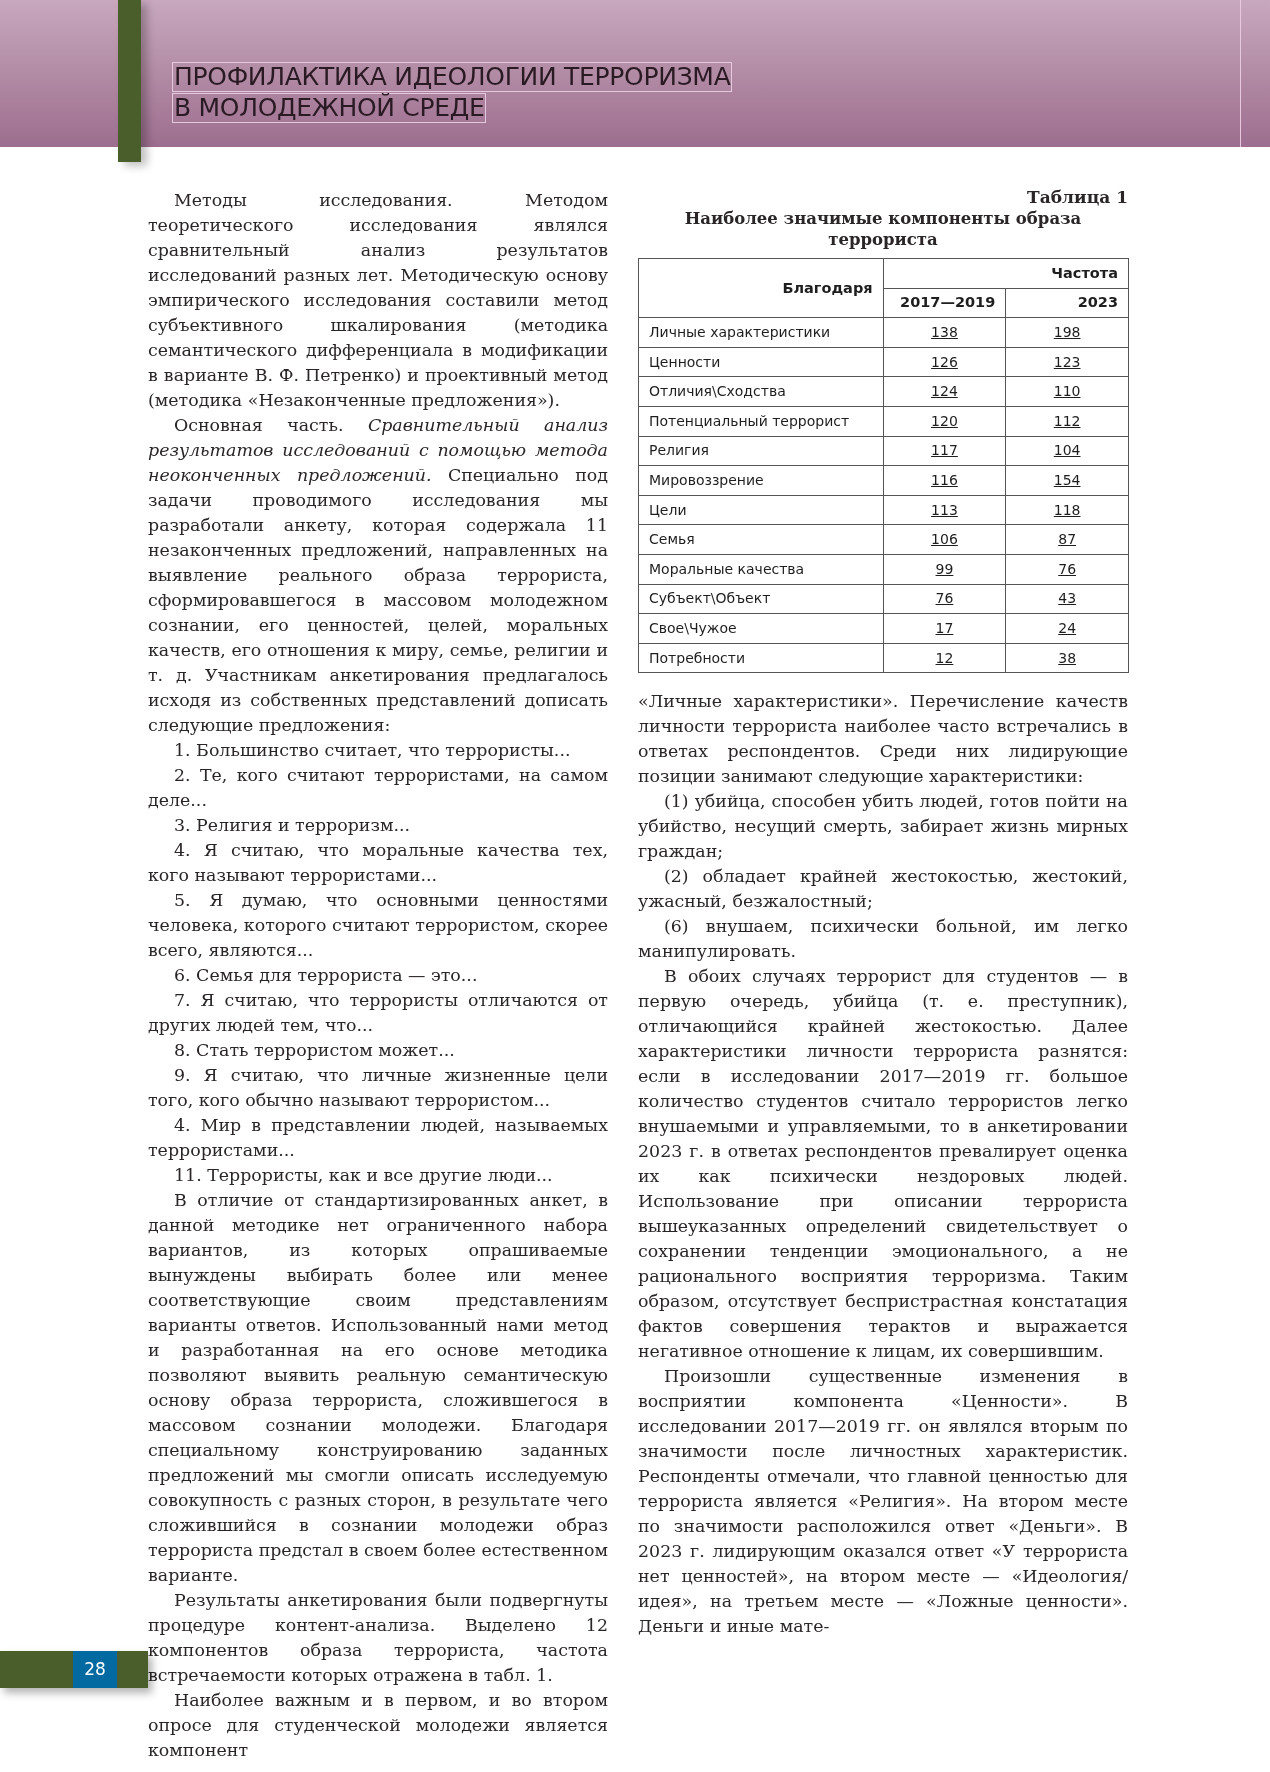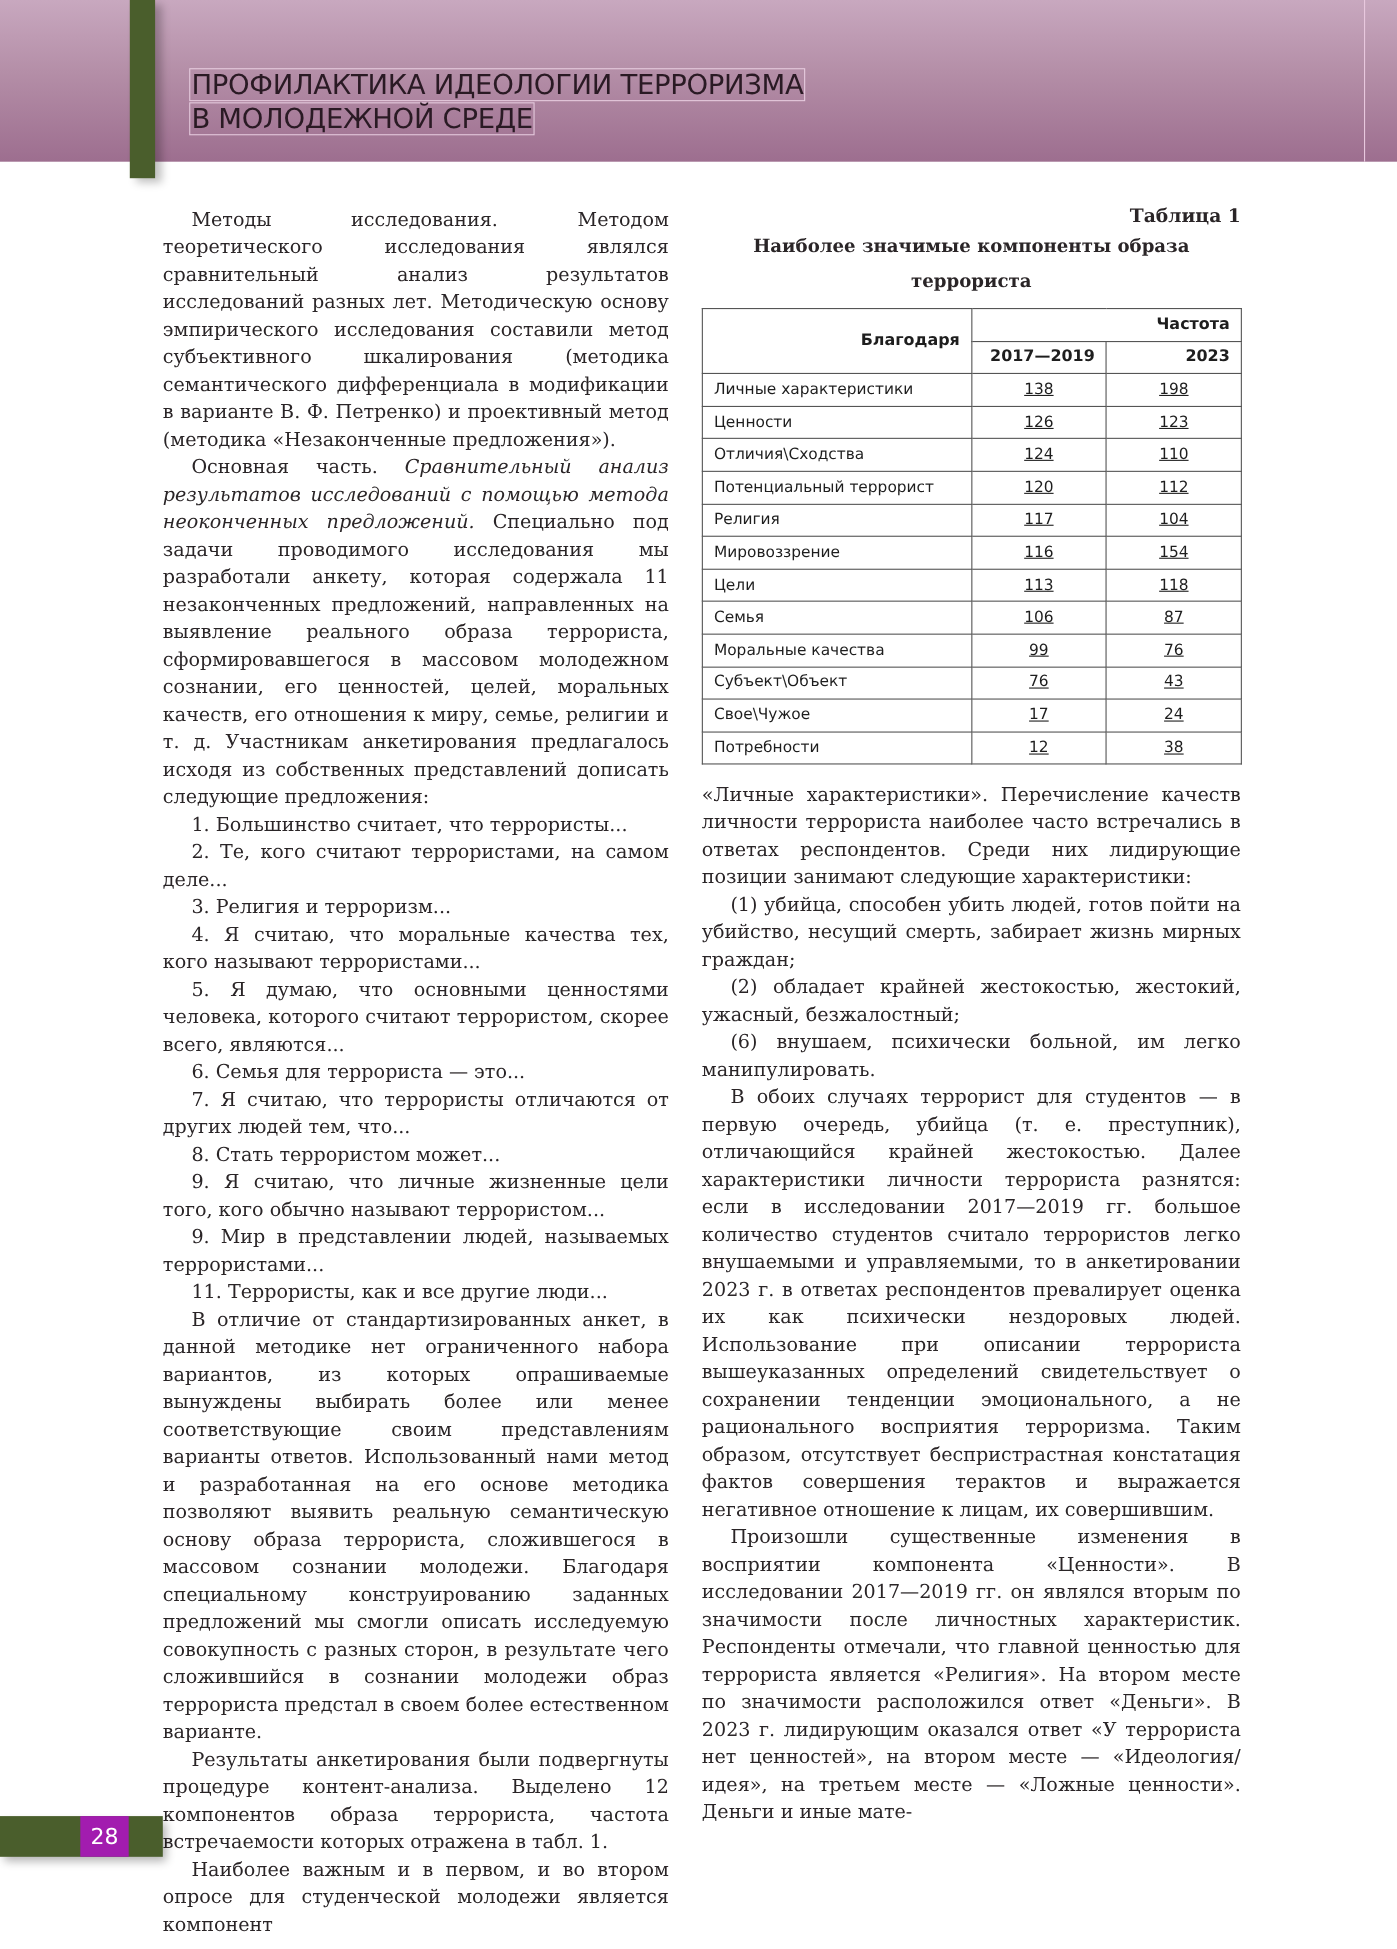"Наиболее значимые компоненты образа" .table-cap { line-height: 32px -> 21px }
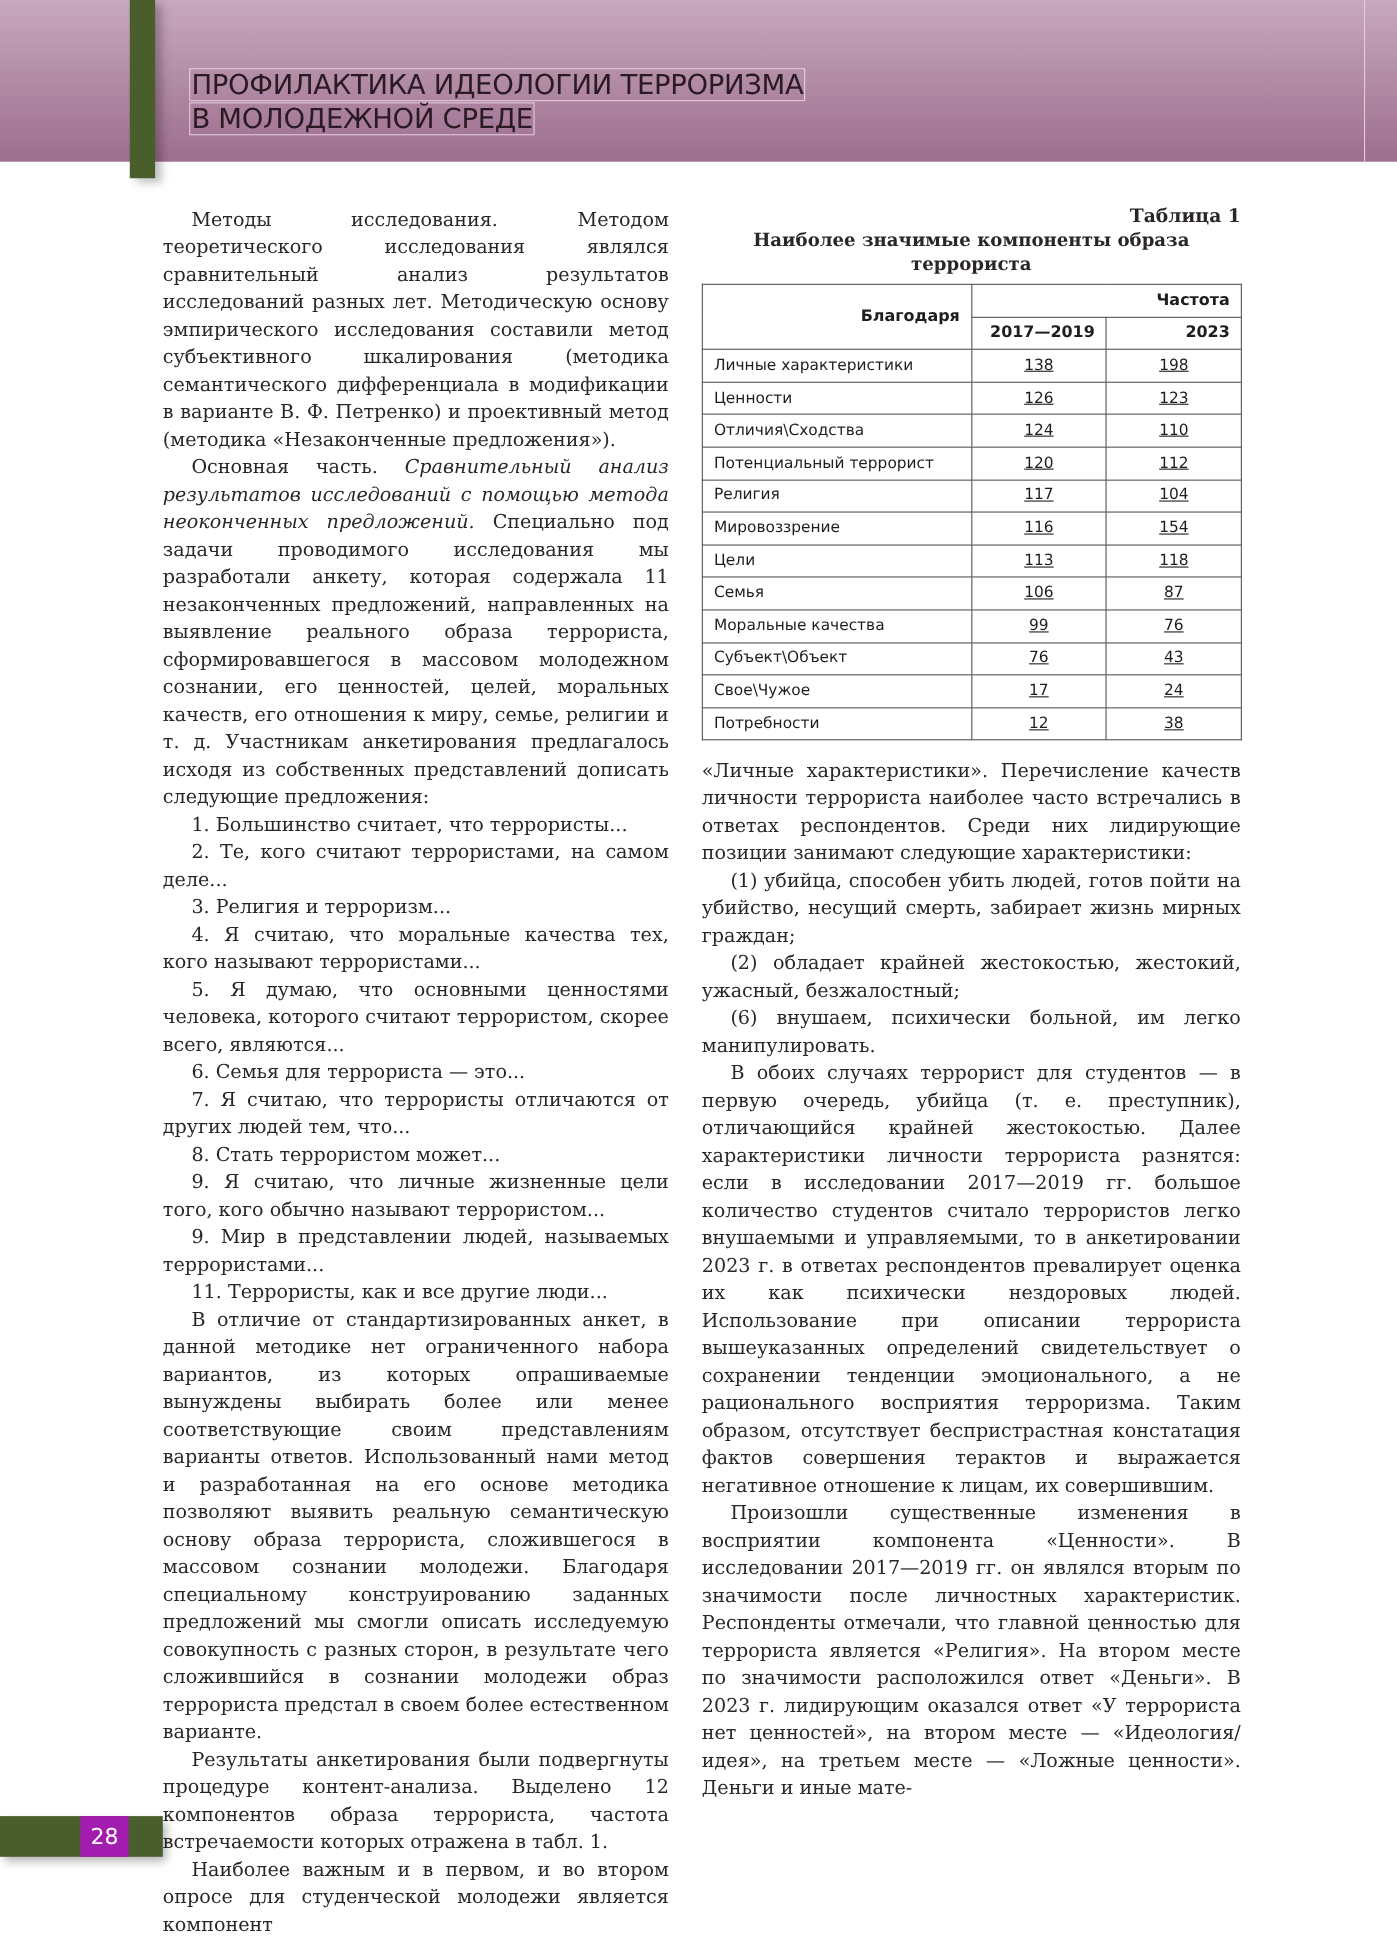"9. Мир в представлении людей," p.ind { text: 9 -> 4 }
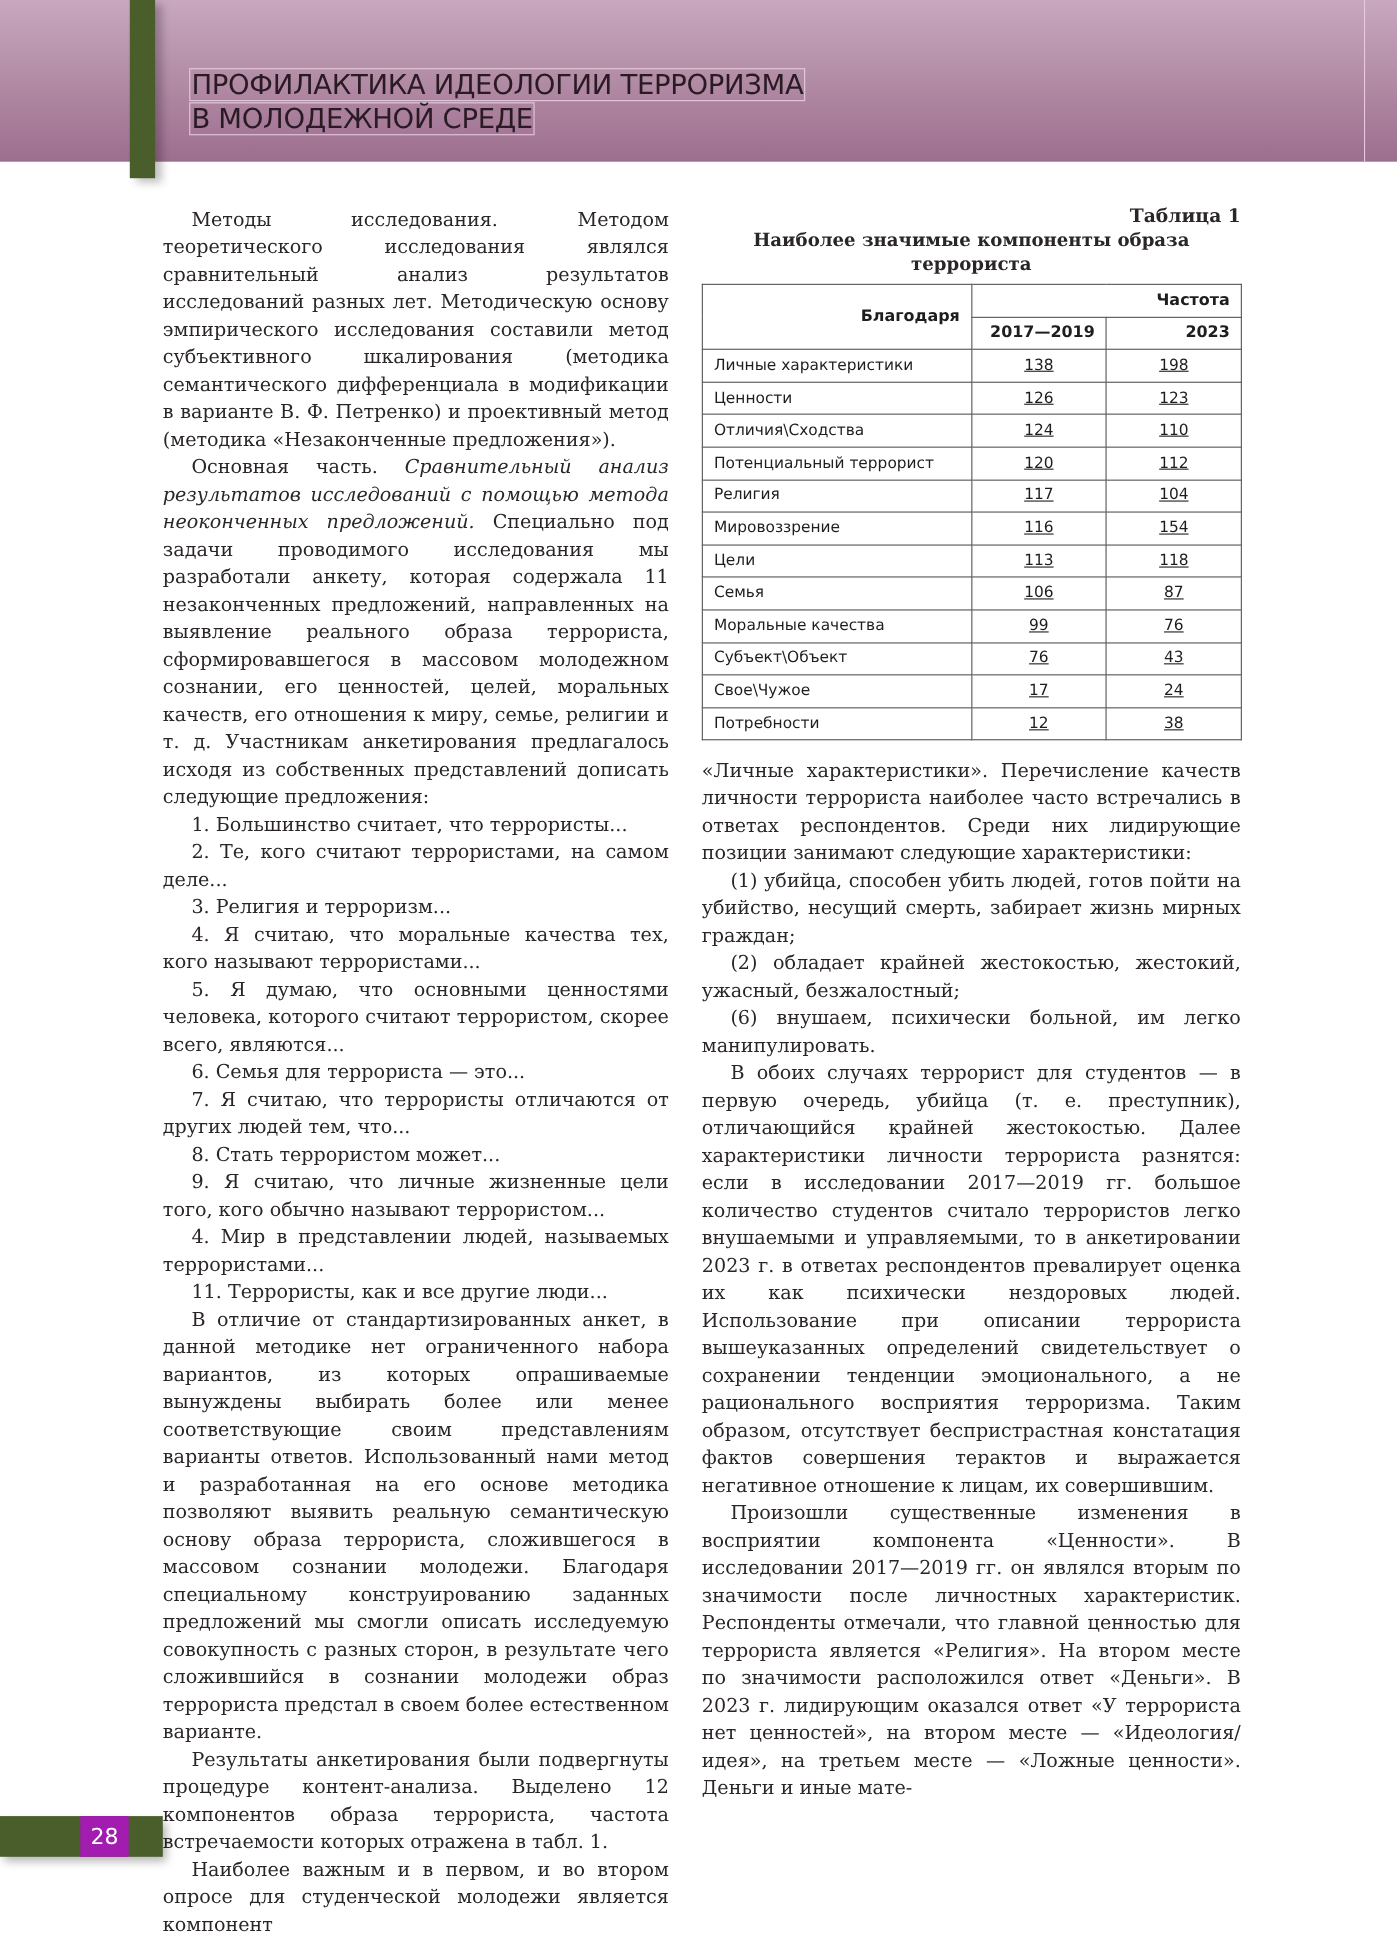"28" .page-num { background: #a21caf -> #0369a1; font-size: 20px -> 17px }
